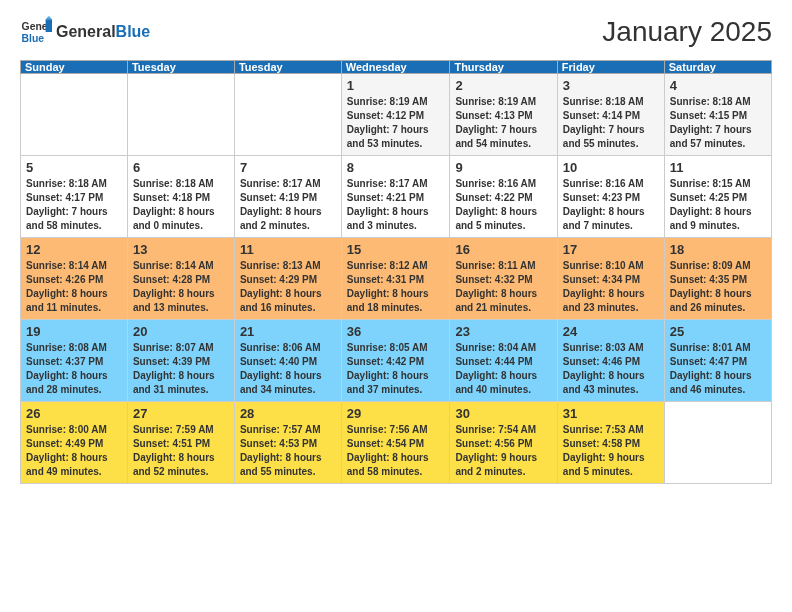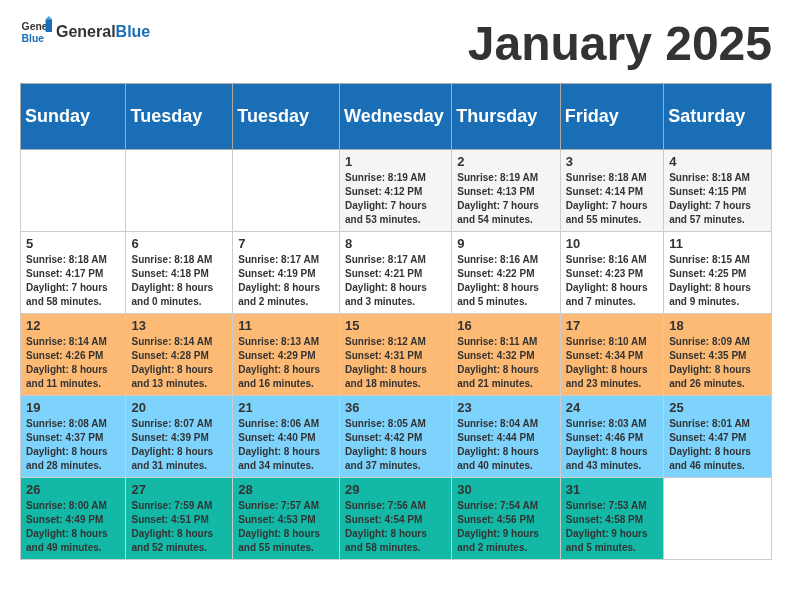"January 2025" .month-title { font-size: 48px -> 28px; font-weight: 700 -> 400 }
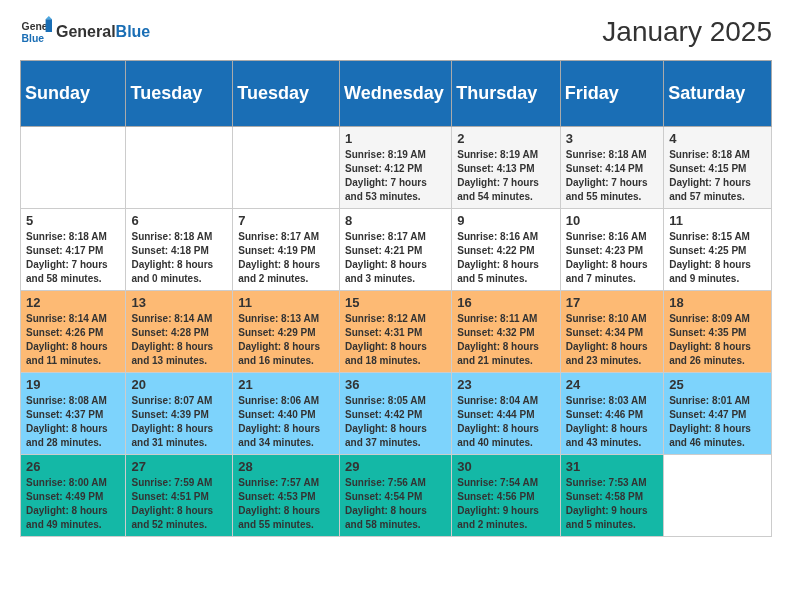"Sunday" thead th { font-size: 18px -> 11px; padding: 22px 4px -> 0 4px }
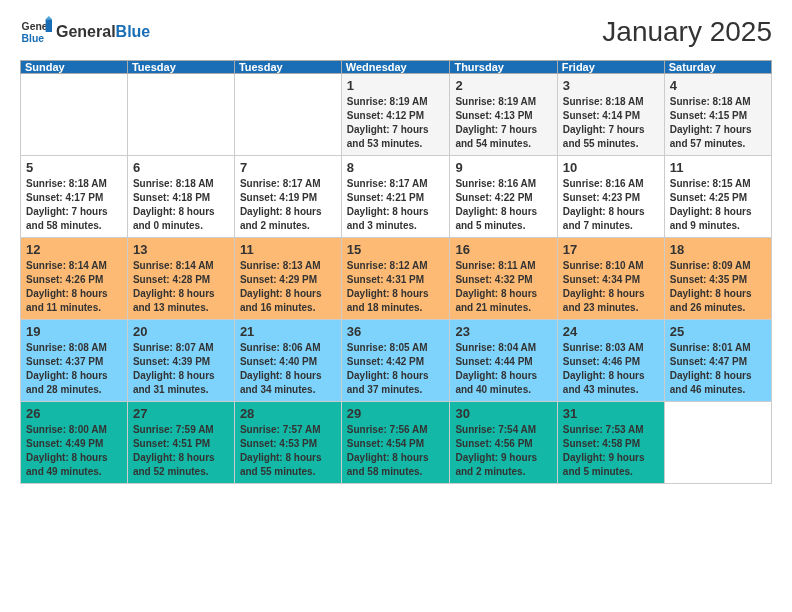"26" tr { background-color: #14b8a6 -> #fde047 }
